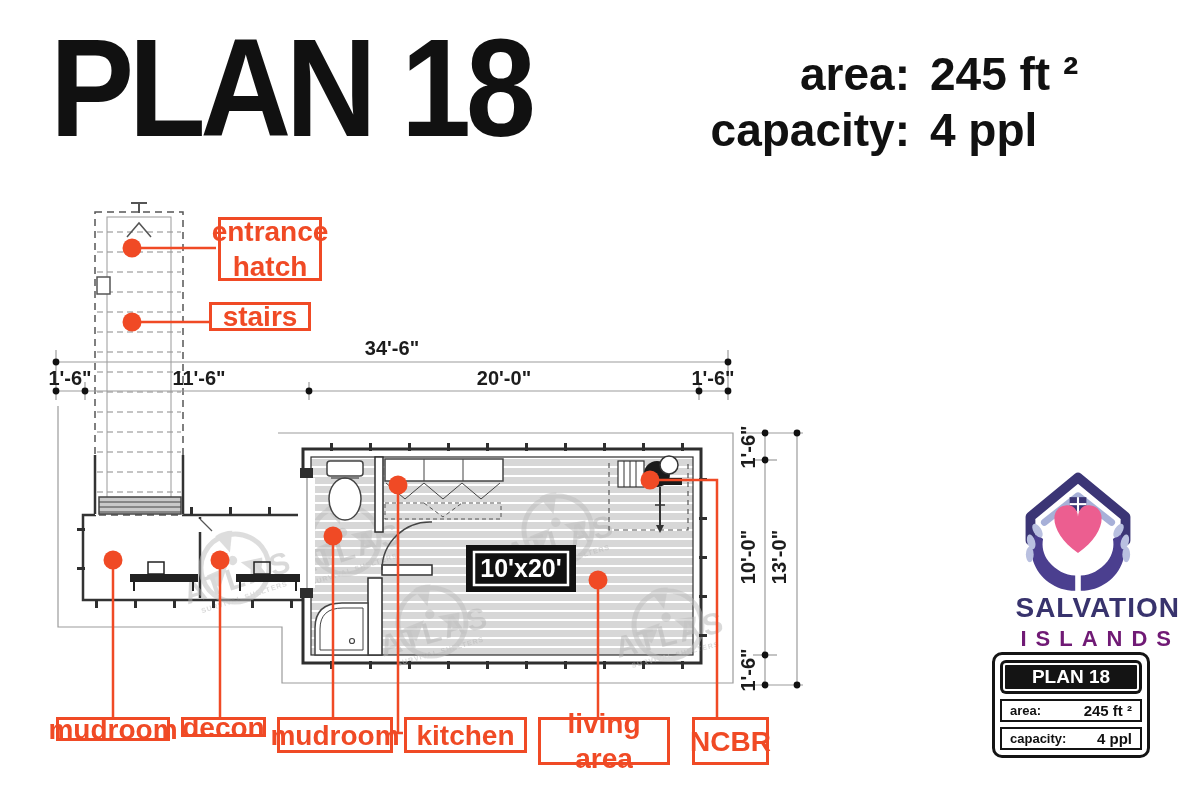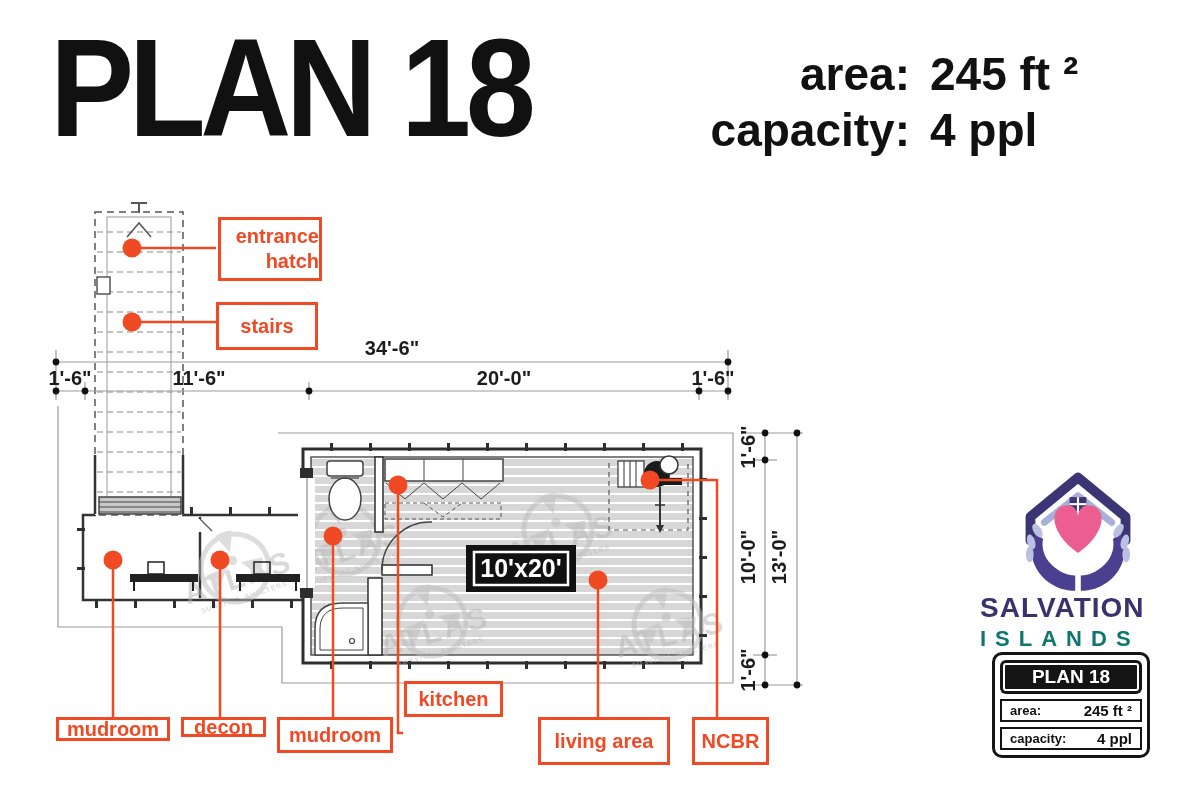"entrance hatch" .tag { font-size: 20px -> 28px; text-align: right -> center }
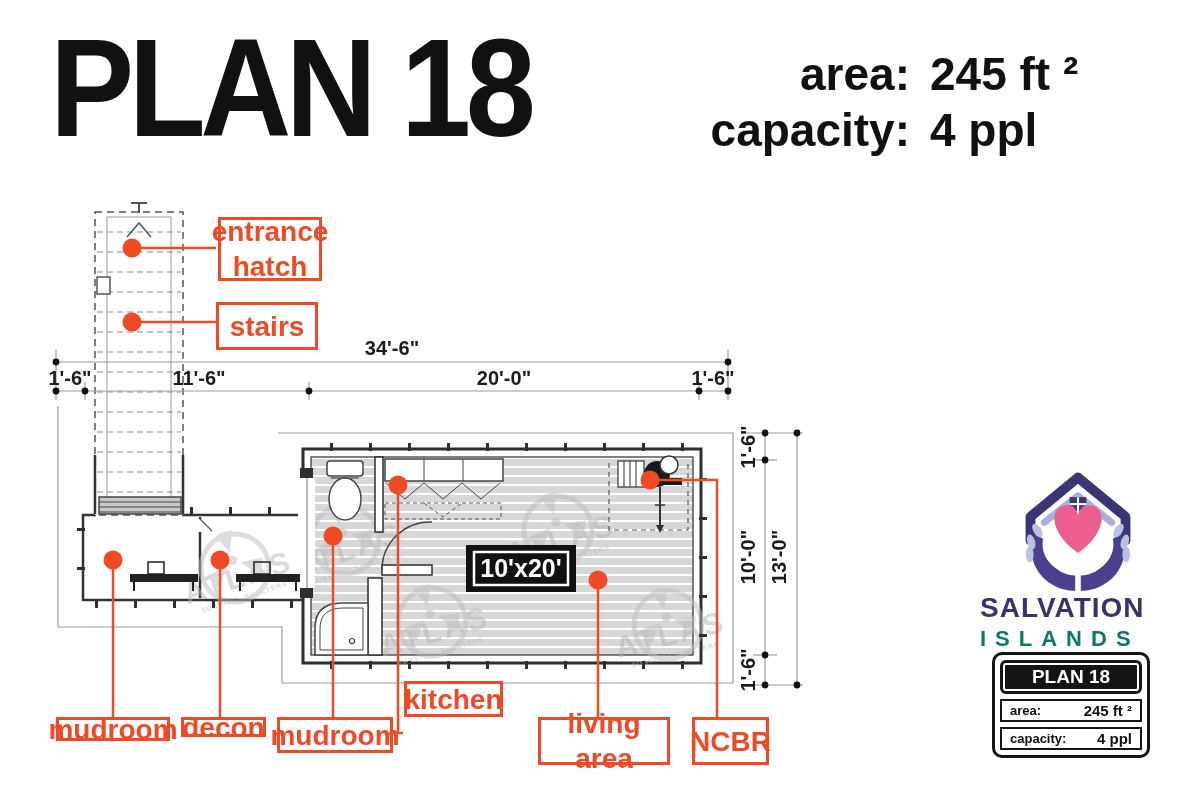"stairs" div.tag { height: 48px -> 29px; left: 216px -> 209px }
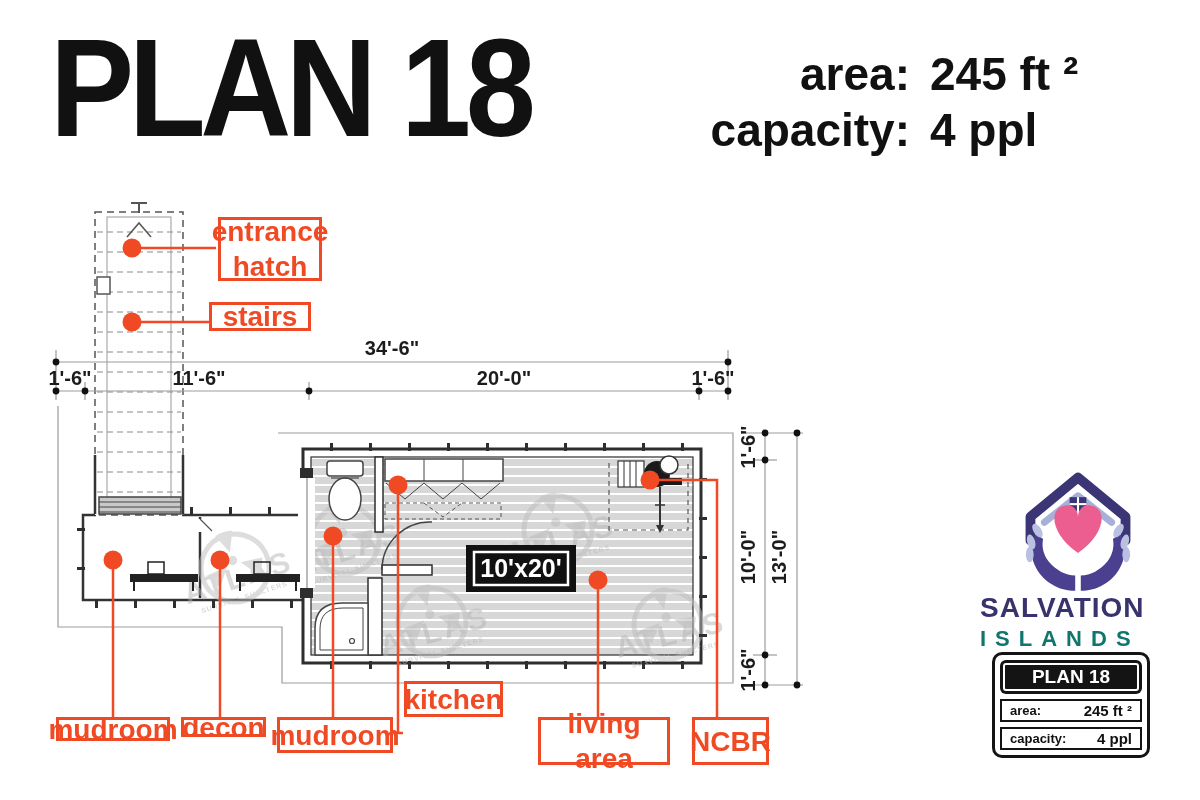"SALVATION" #brand { text-align: left -> right }
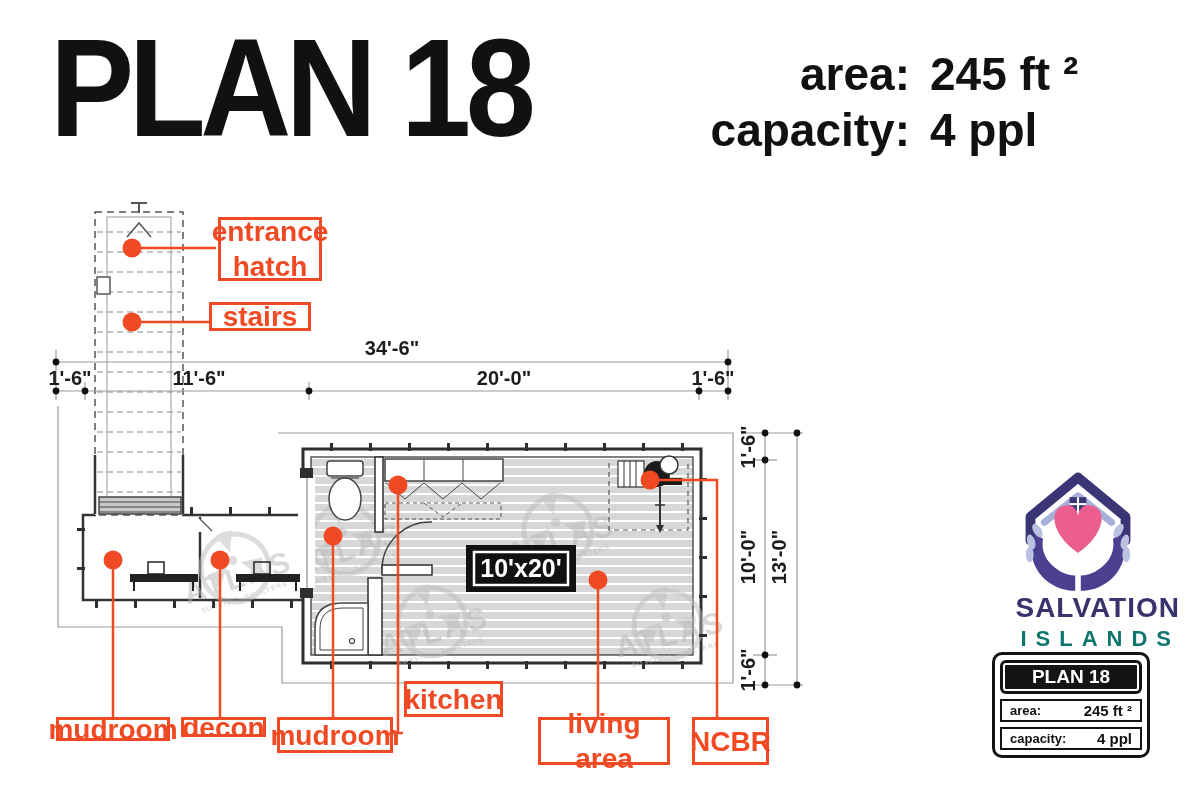"ISLANDS" #brand .l2 { color: #0f766e -> #701a75 }
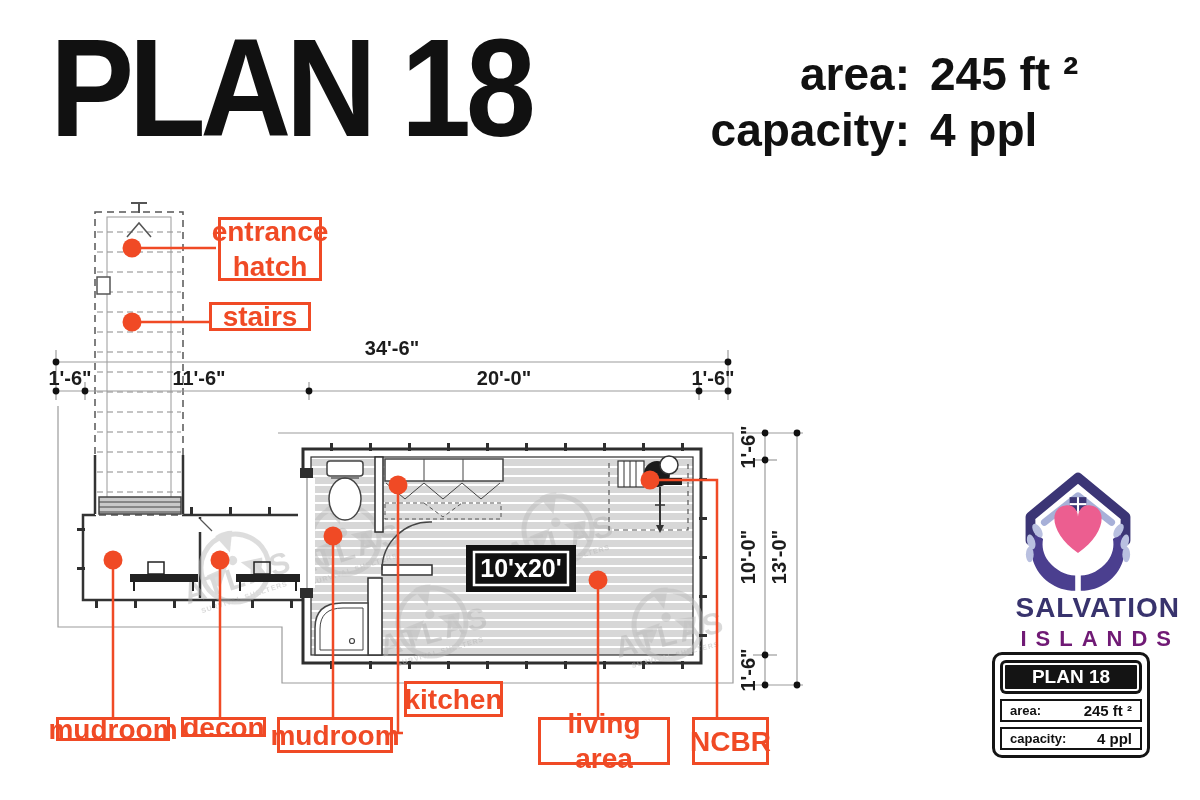"kitchen" div.tag { top: 681px -> 717px; width: 99px -> 123px }
